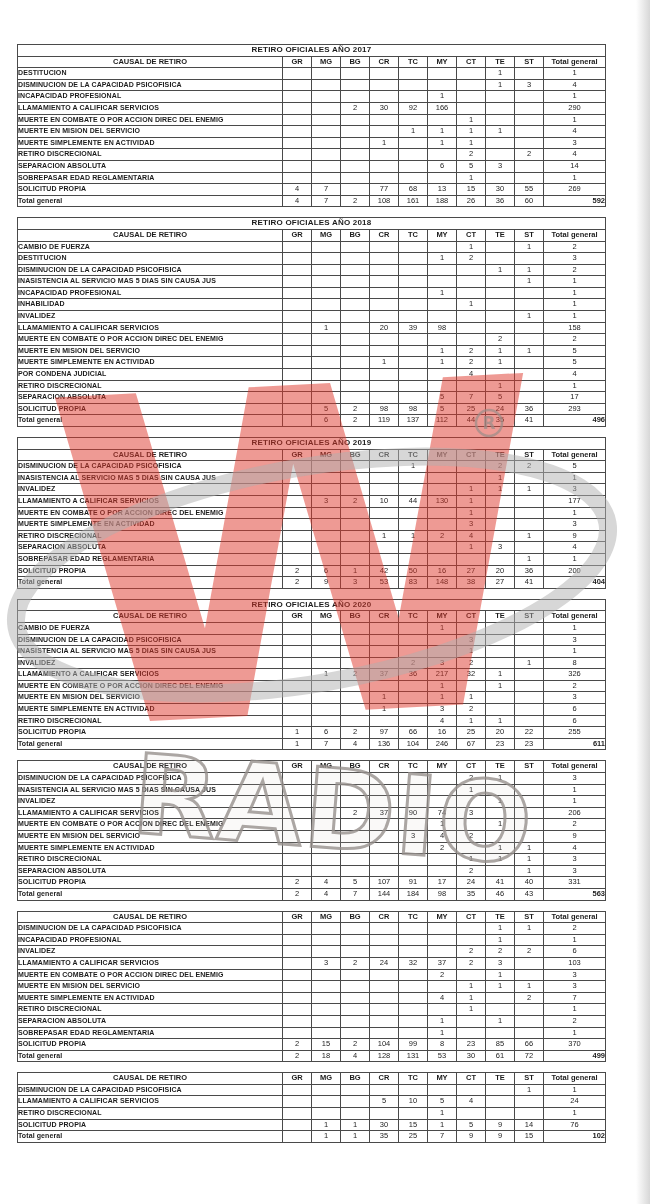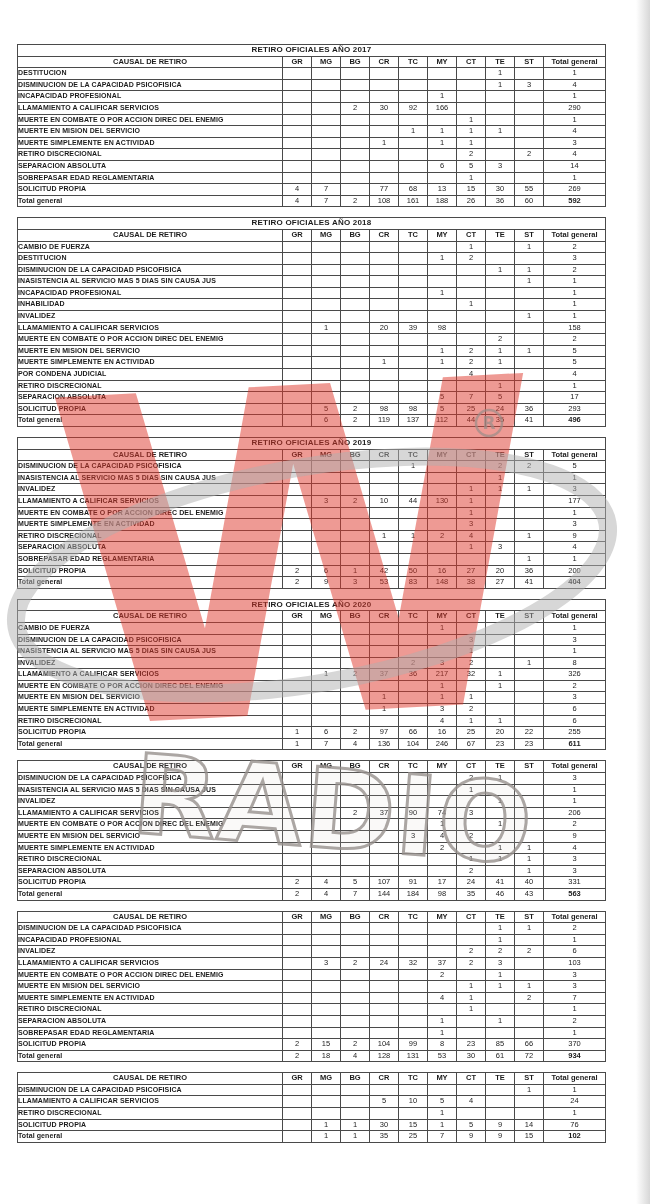"592" td.grand { text-align: none -> right }
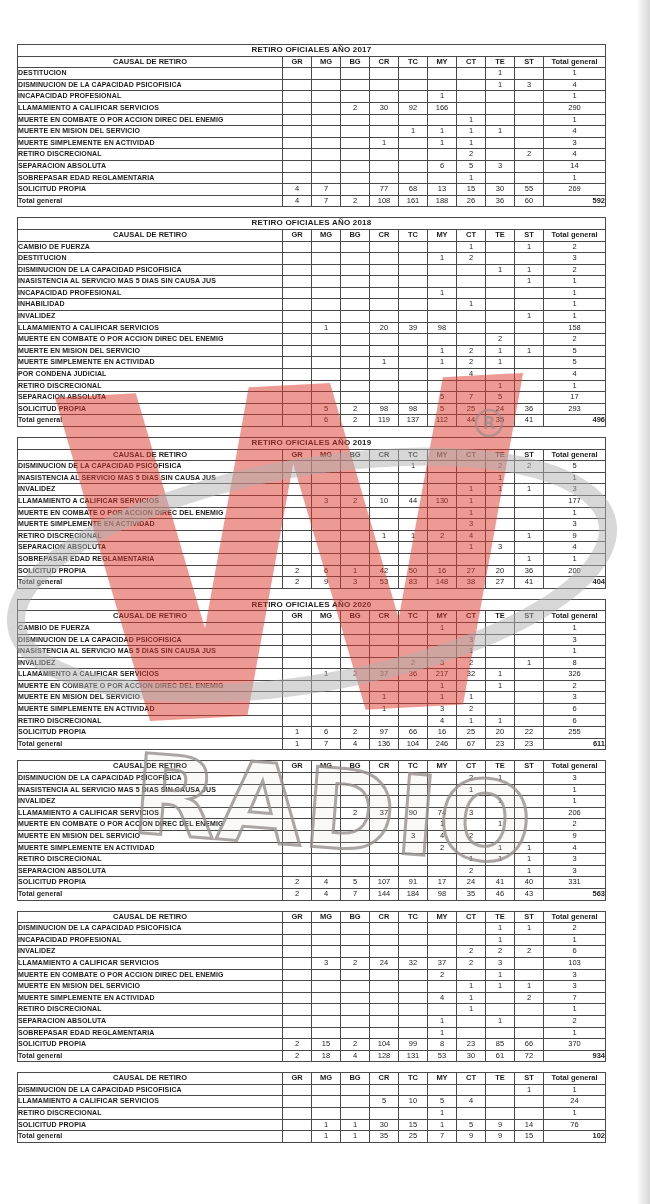"934" td.rowtotal-cell { text: 934 -> 499 }
